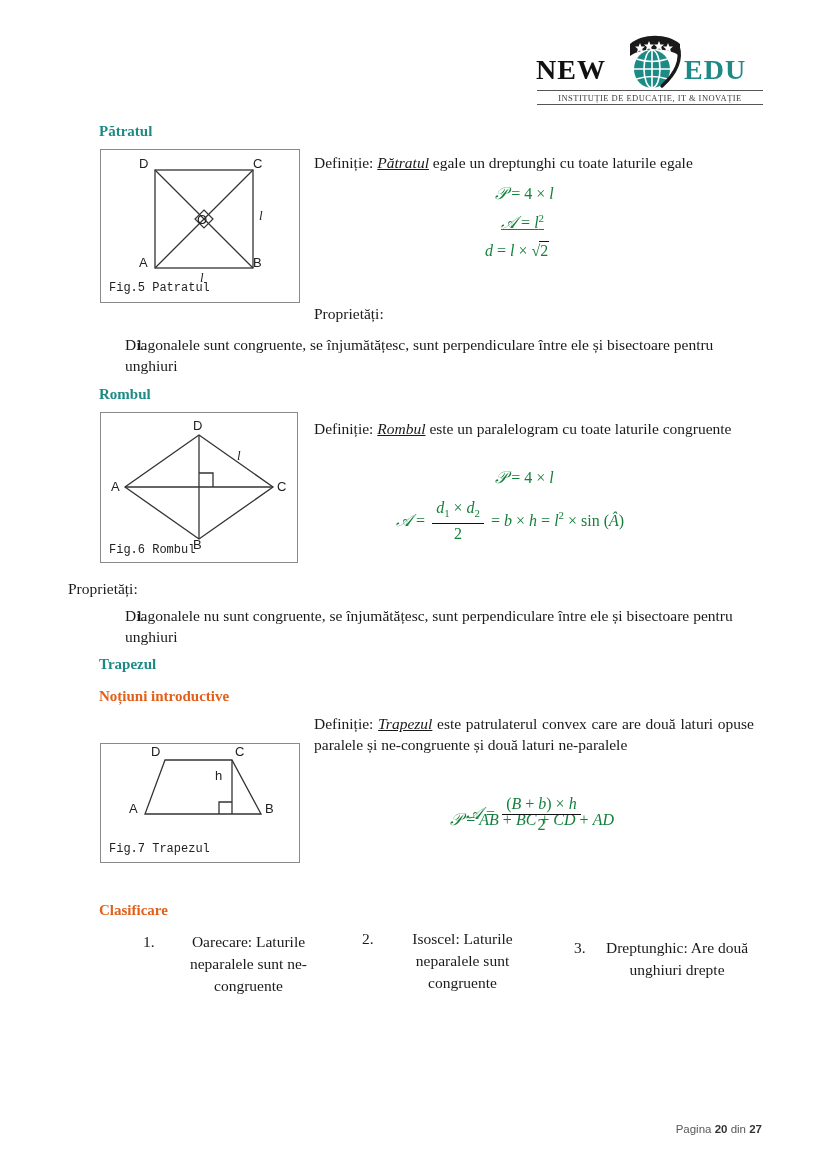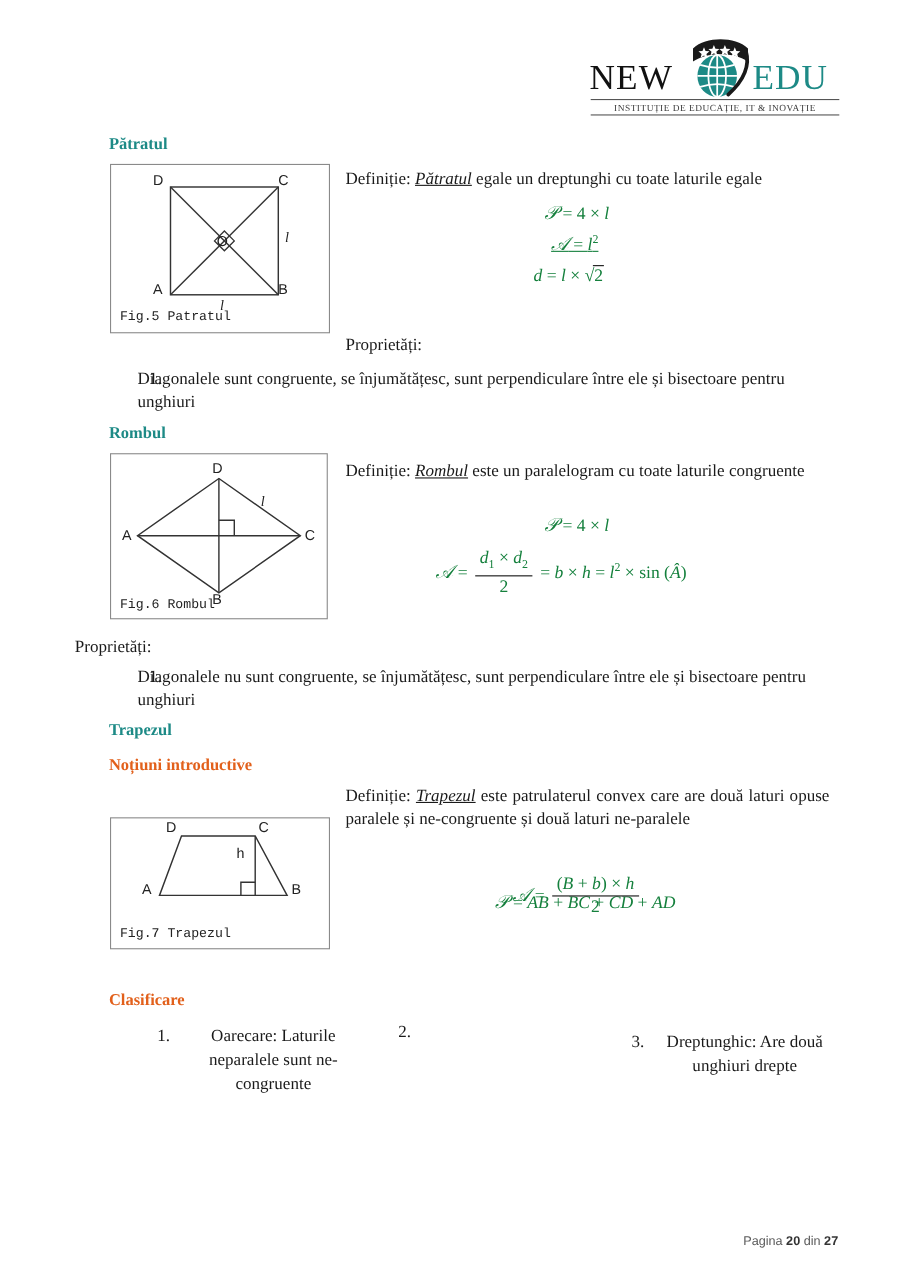"NEW" .logo-word { font-size: 32px -> 28px; font-weight: 400 -> 700 }
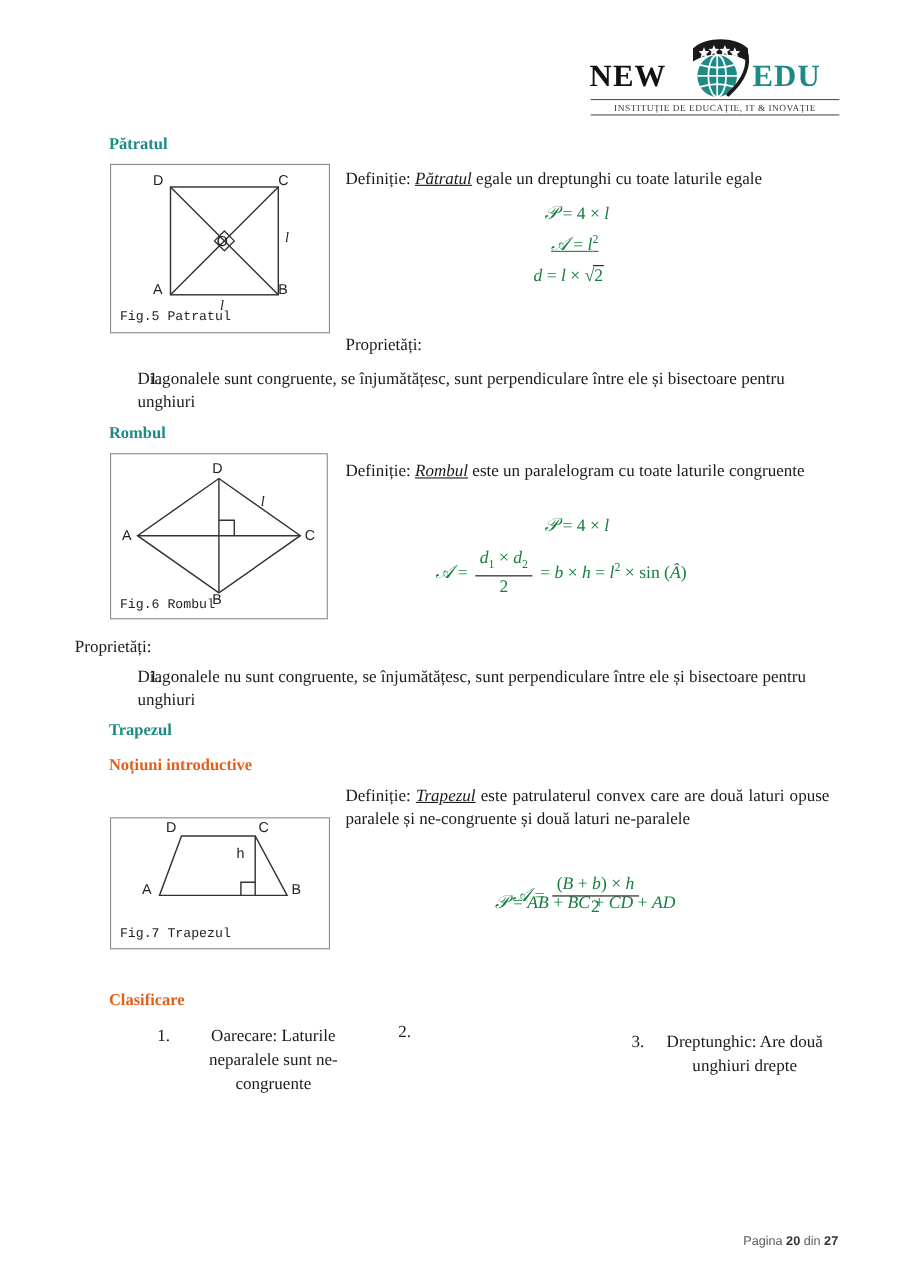"Isoscel: Laturile neparalele sunt" span.body { html: none -> <span>Isoscel: Laturile neparalele sunt congruente</span> }
